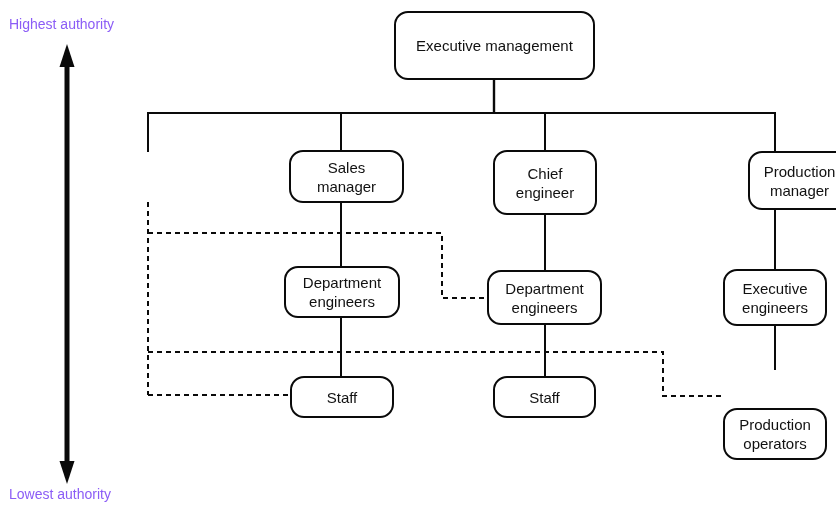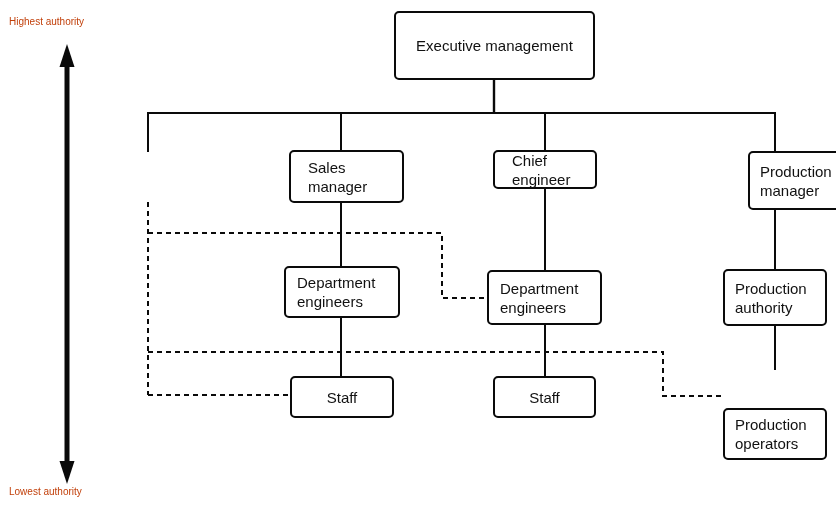"Highest authority" .axis-label { color: #c2410c -> #8b5cf6; font-size: 10px -> 14px }
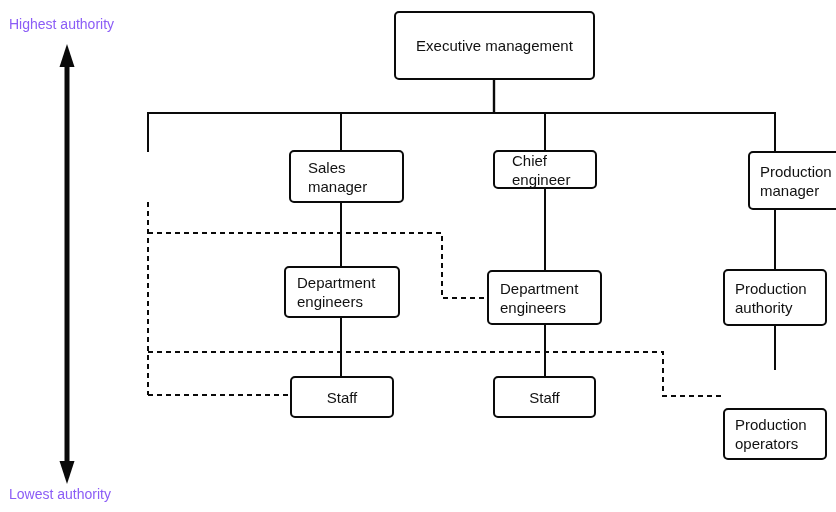"Executive management" .node { border-radius: 5px -> 14px; text-align: left -> center }
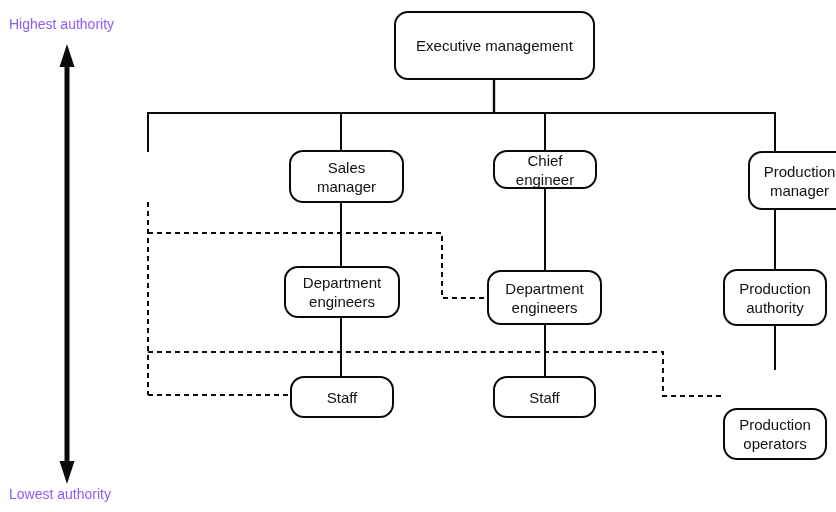"Chief engineer" .node-chief-engineer { height: 39px -> 65px }
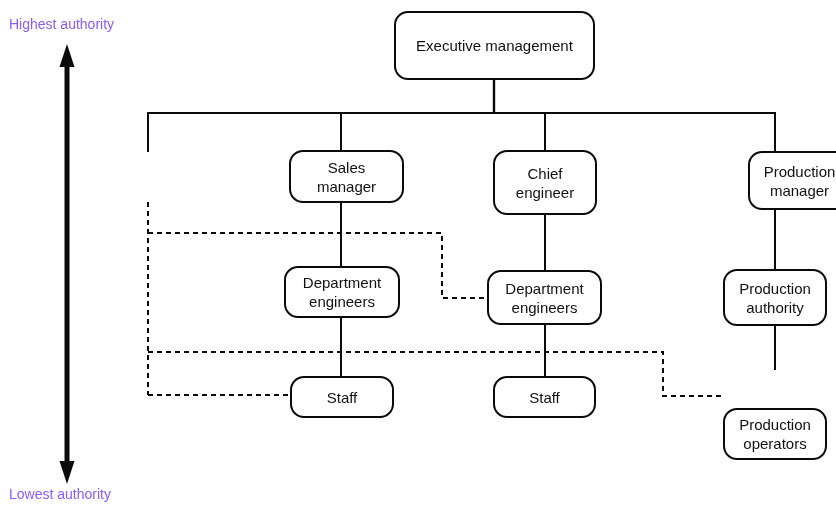"Production authority" div.node { text: Production authority -> Executive engineers }
